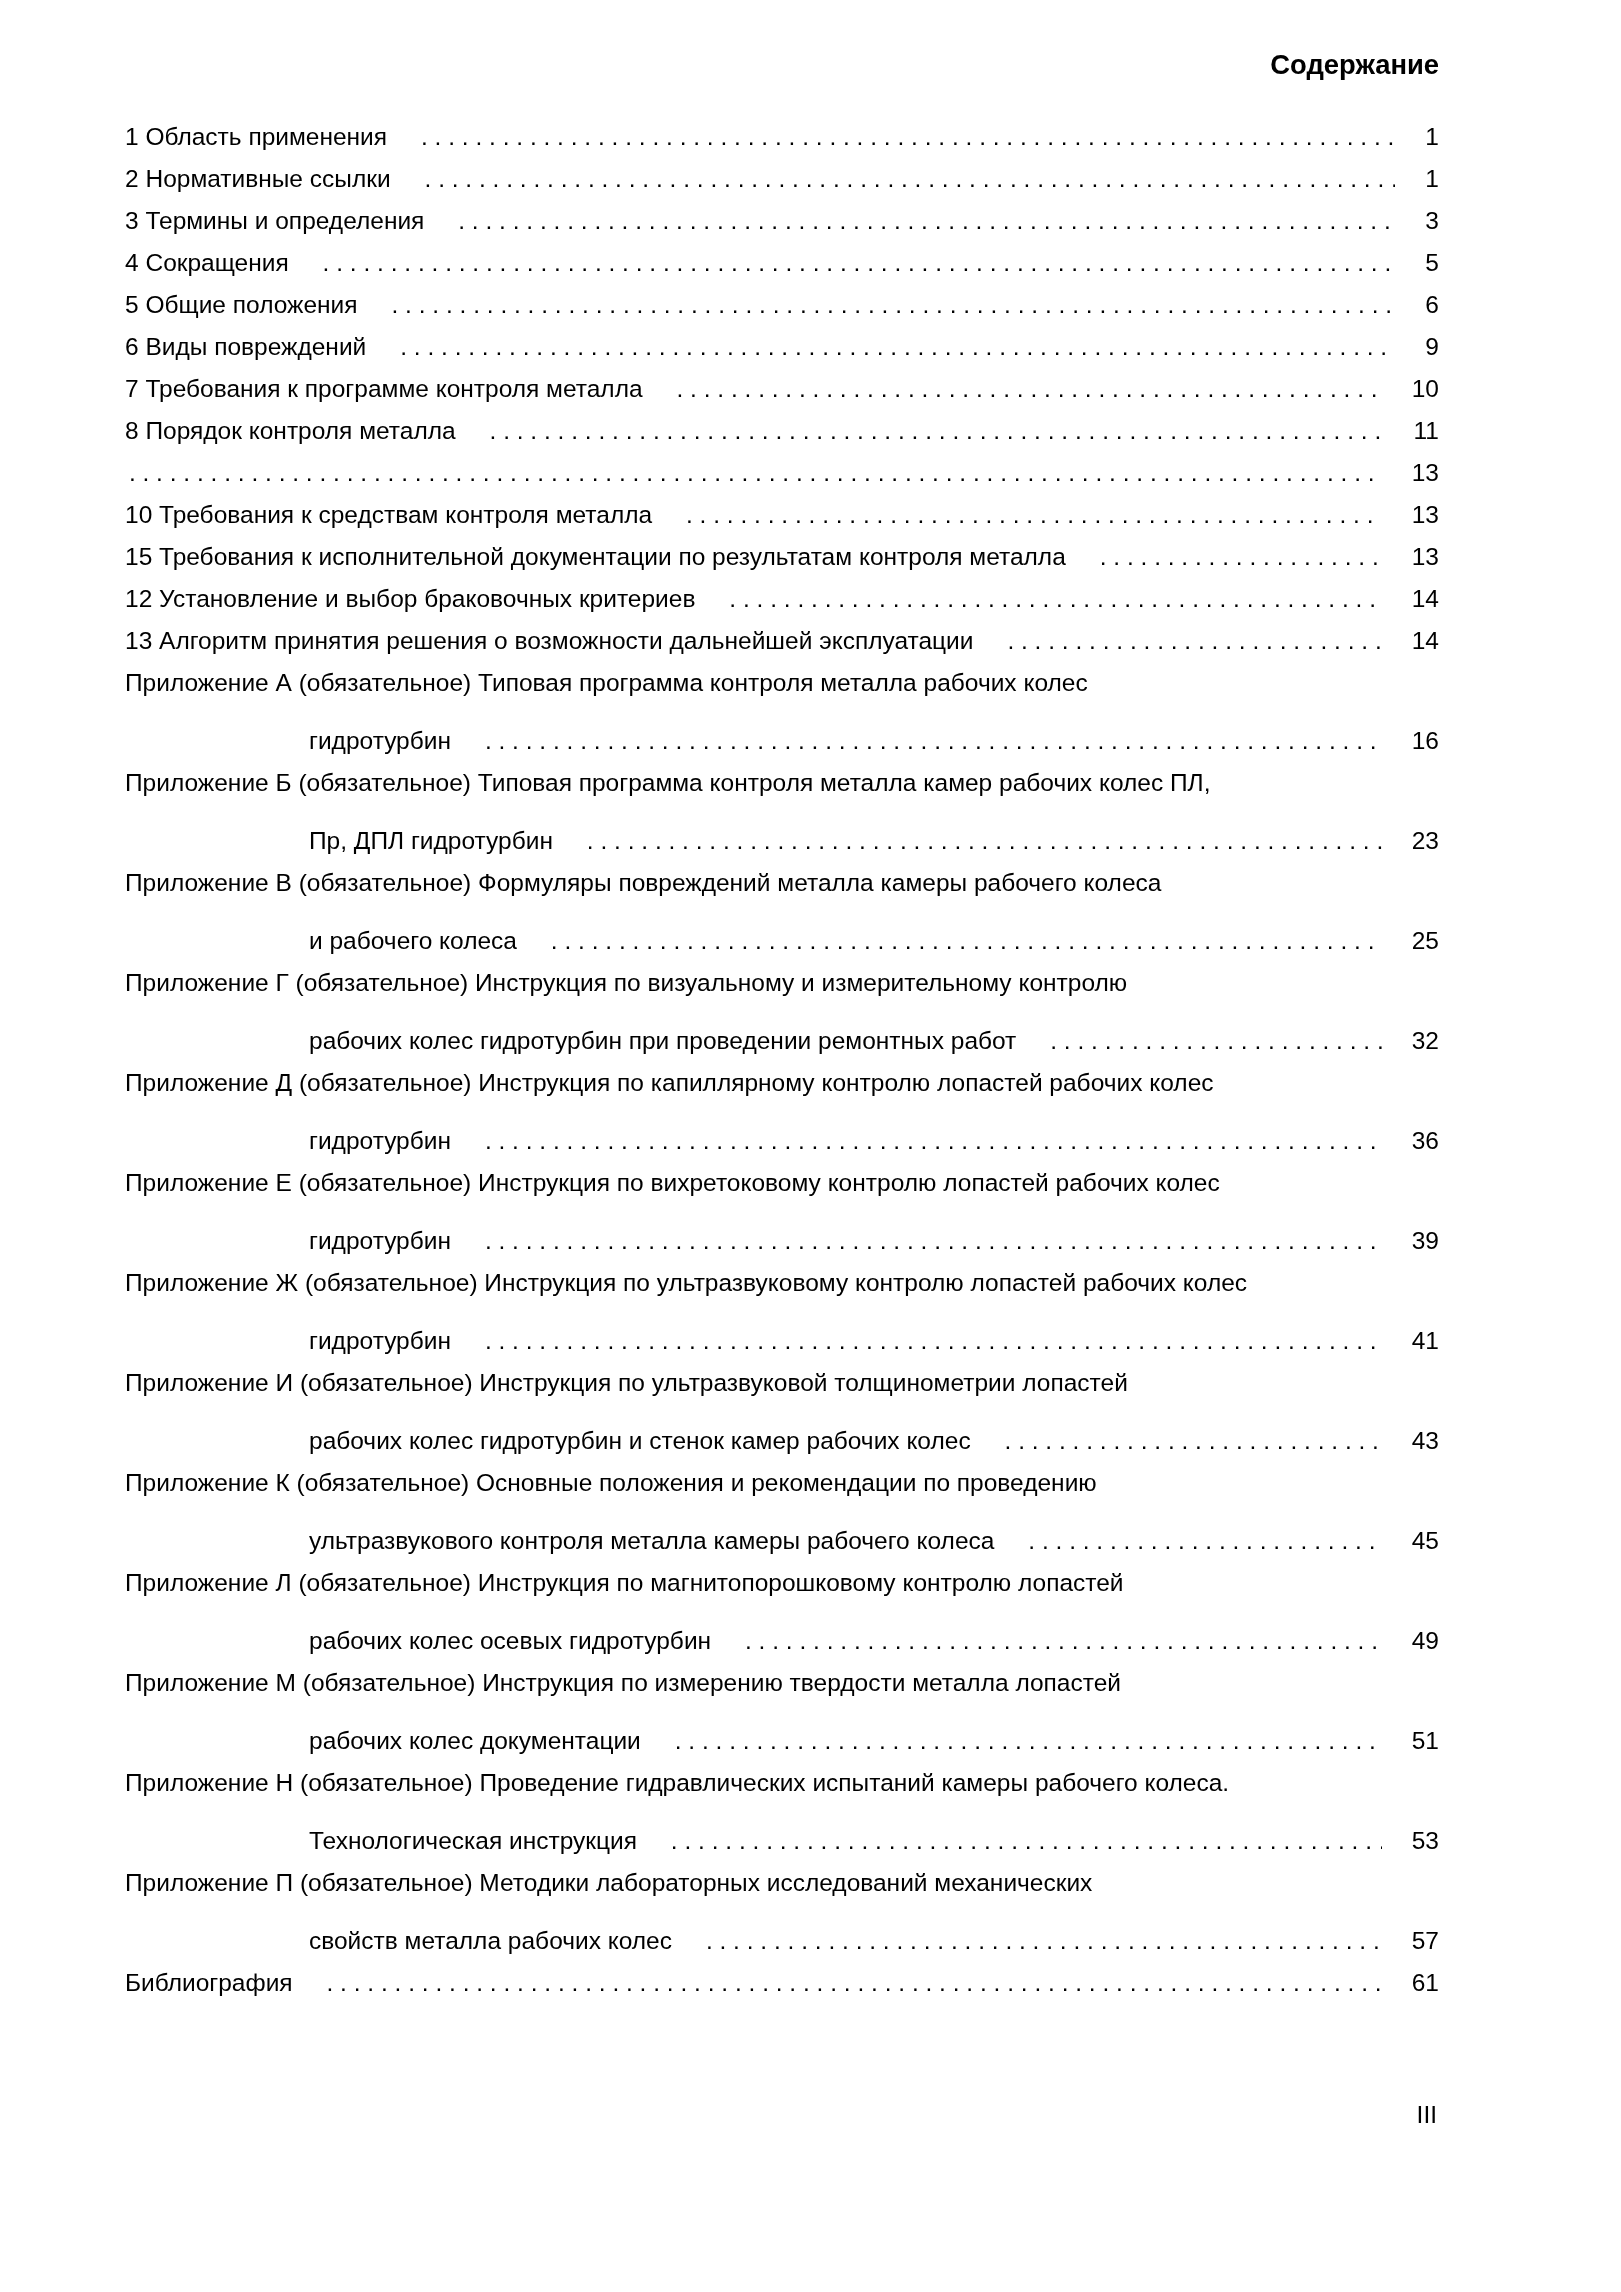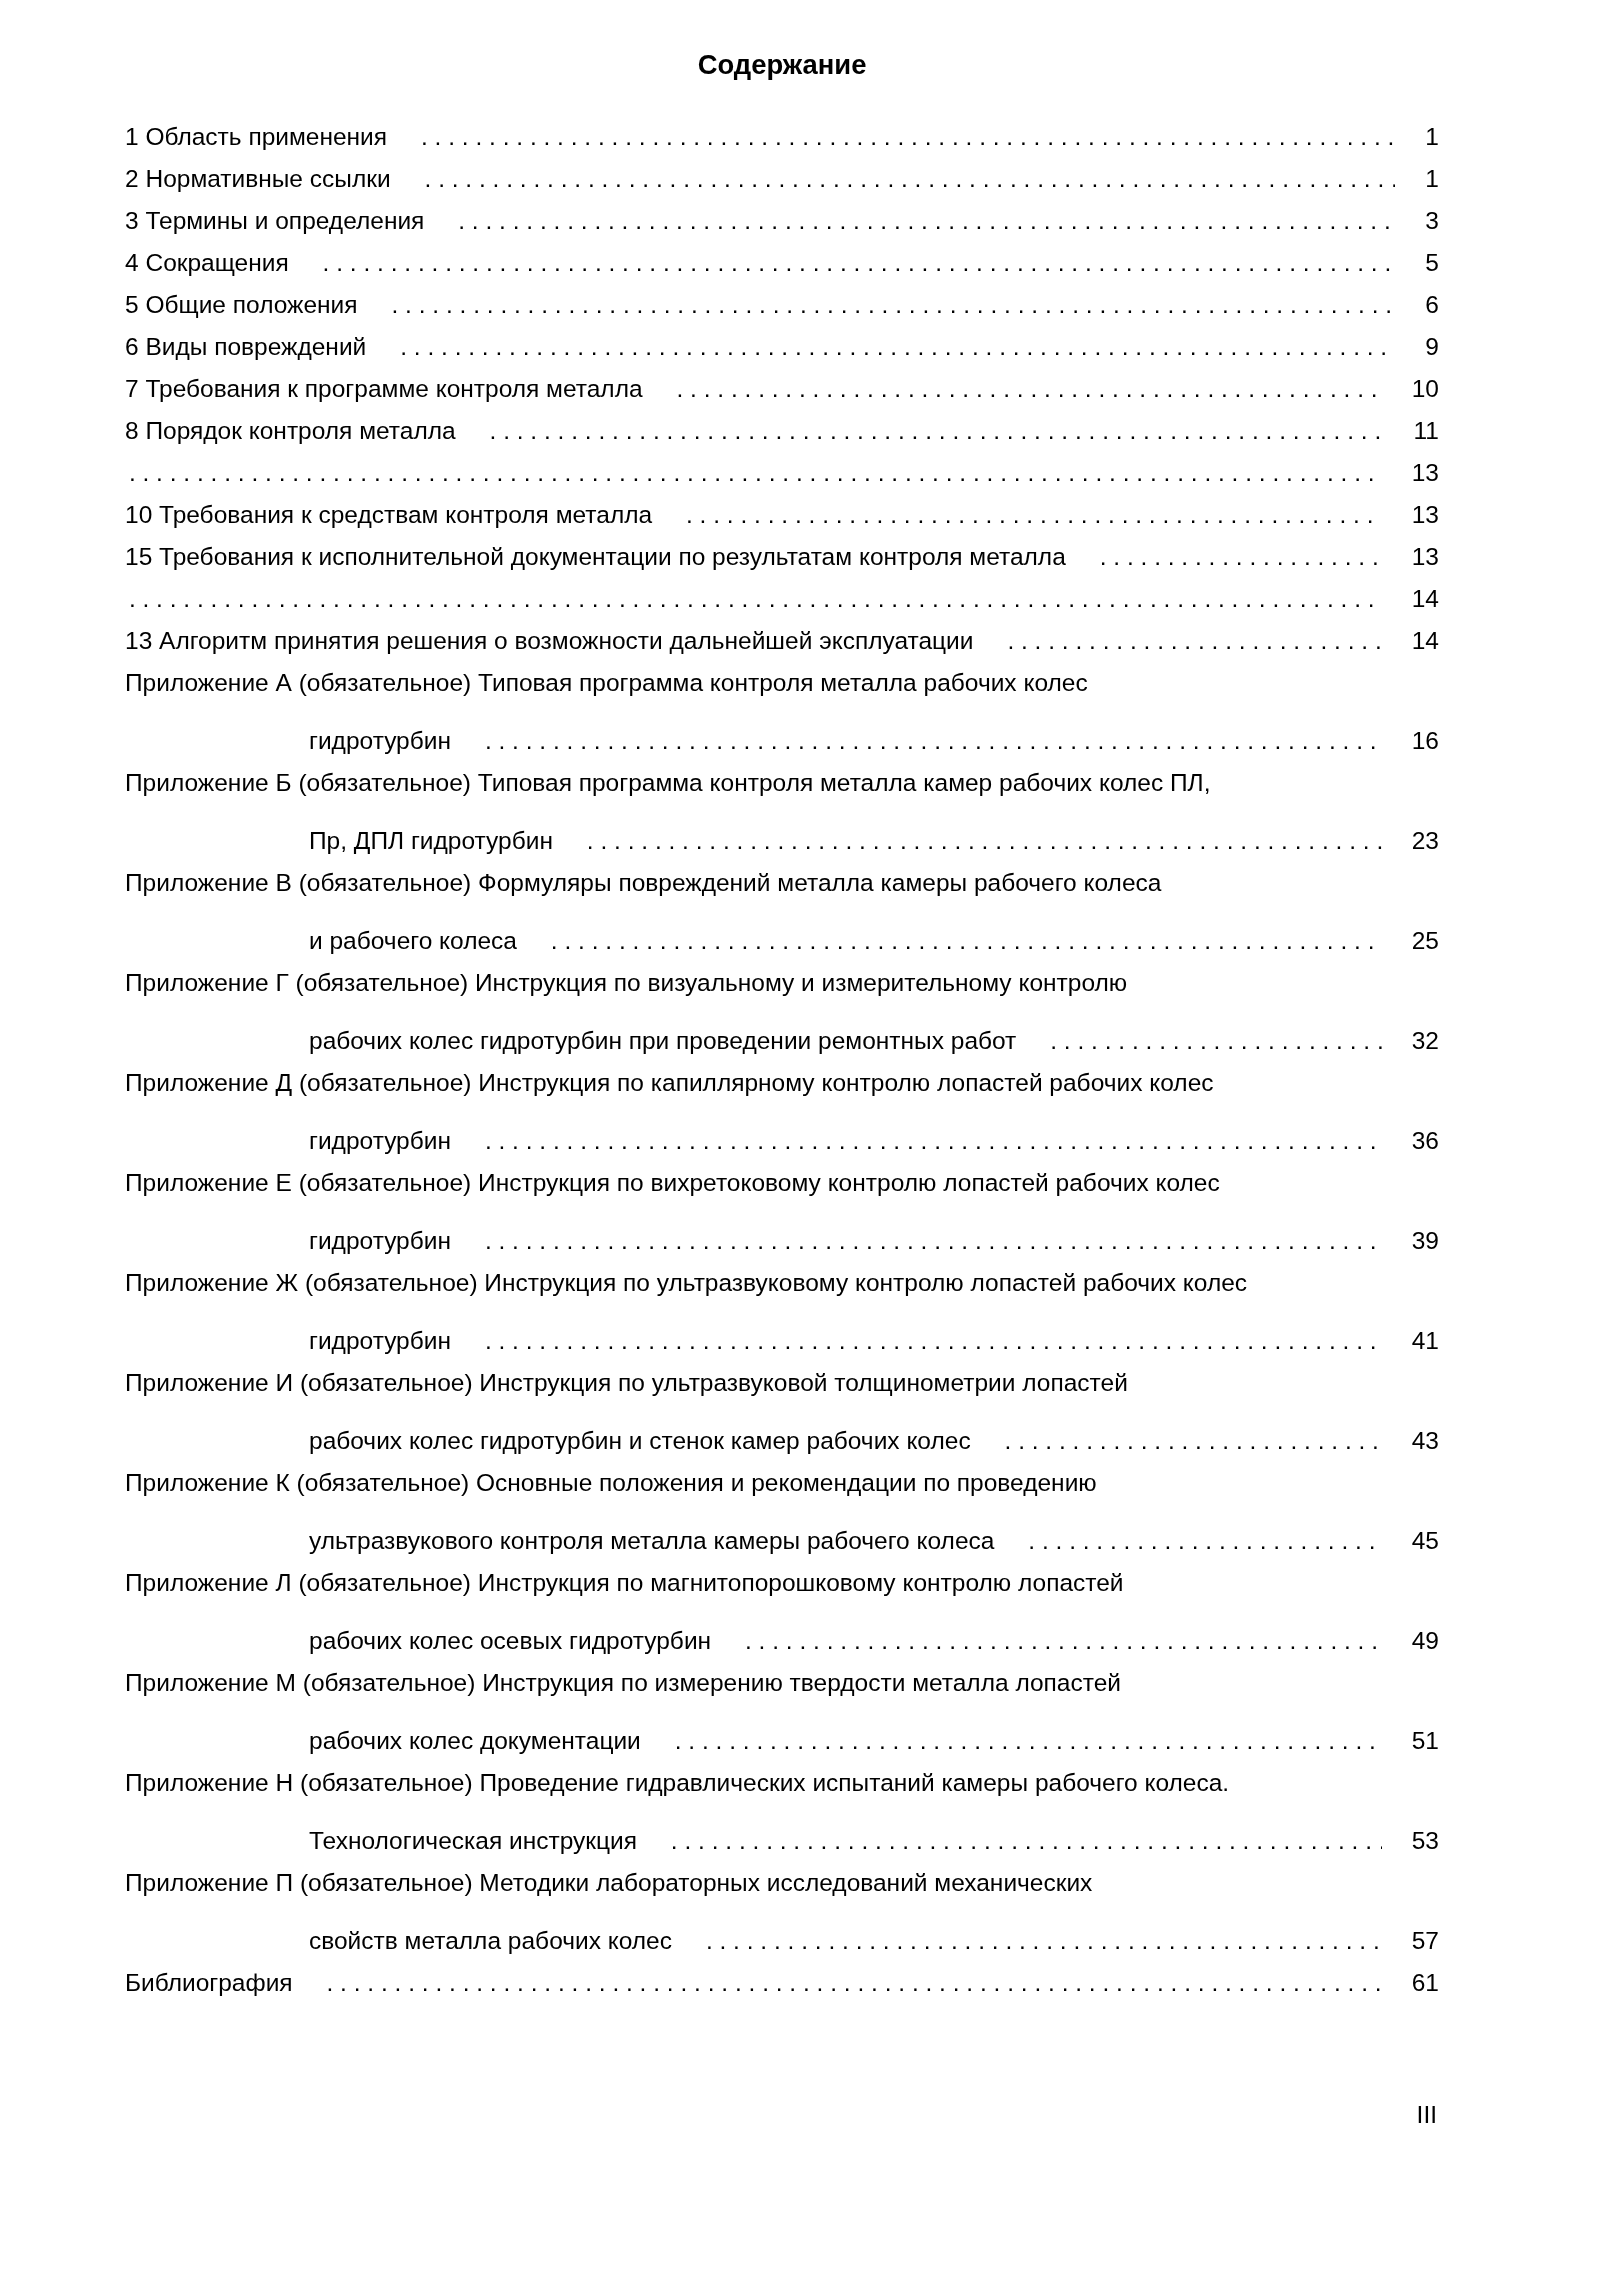"Содержание" .title { text-align: center -> right }
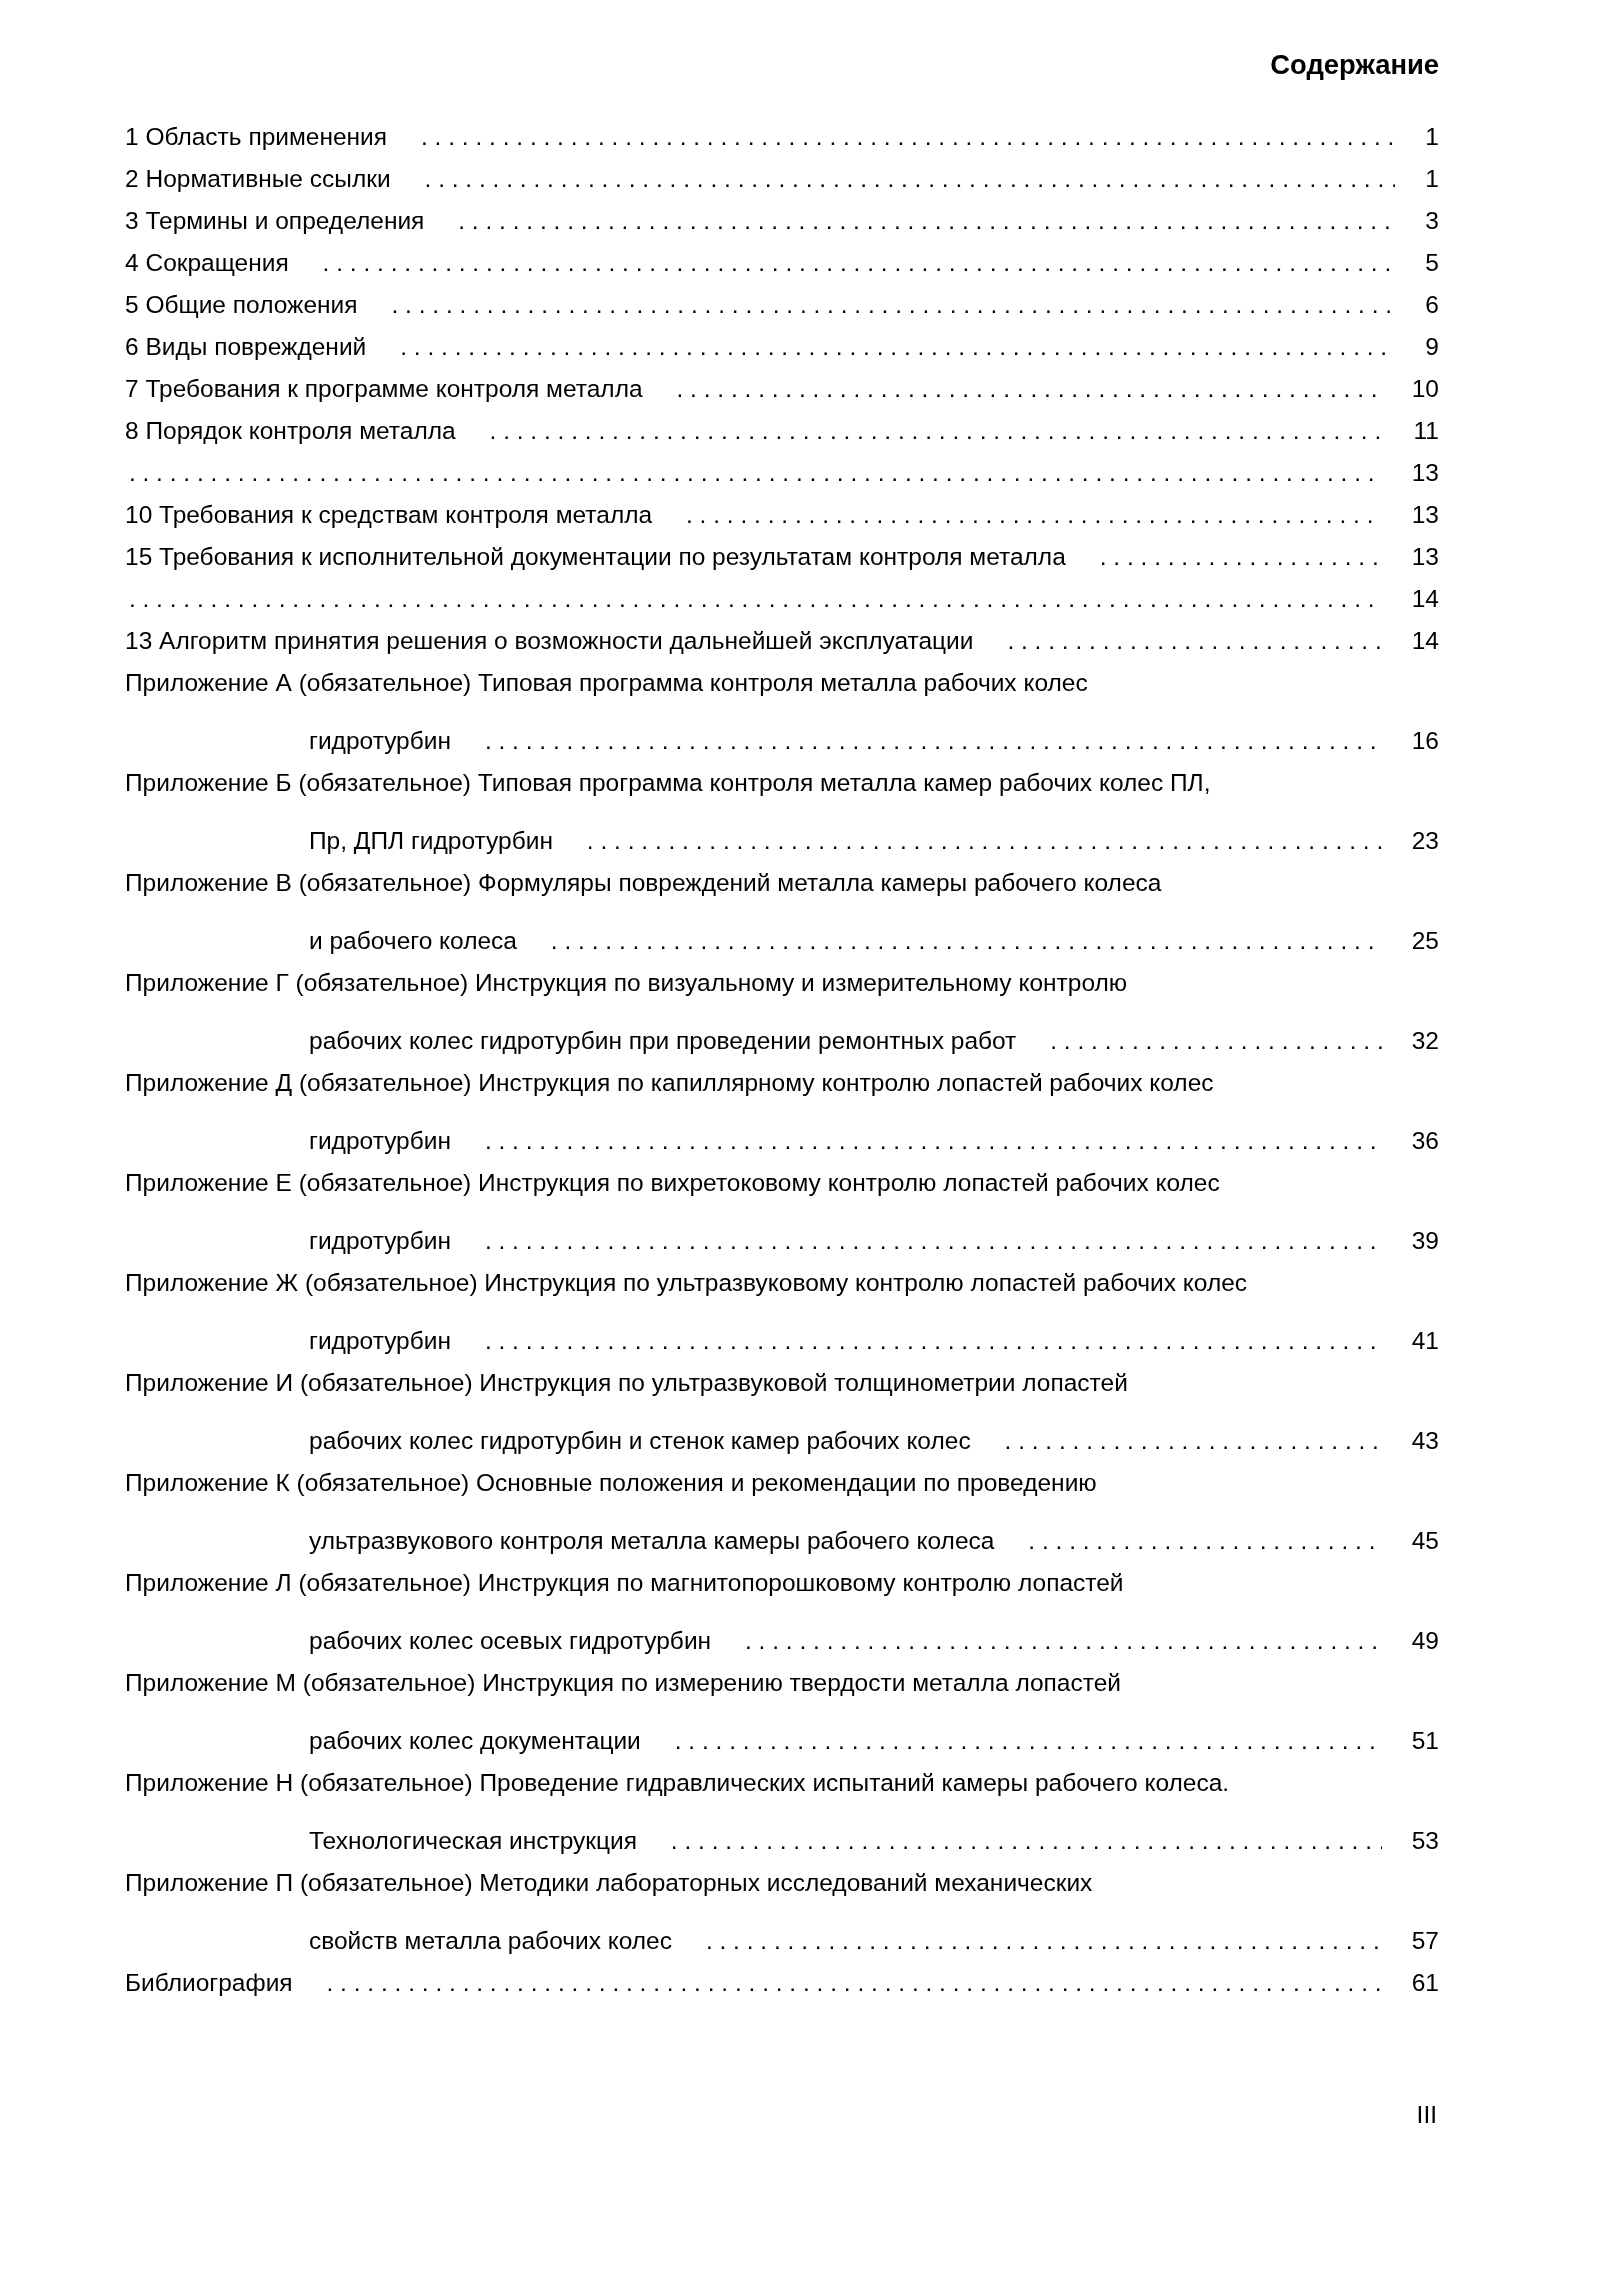"12 Установление и выбор браковочных" span.txt { html: none -> <span>12 Установление и выбор браковочных критериев</span> }
